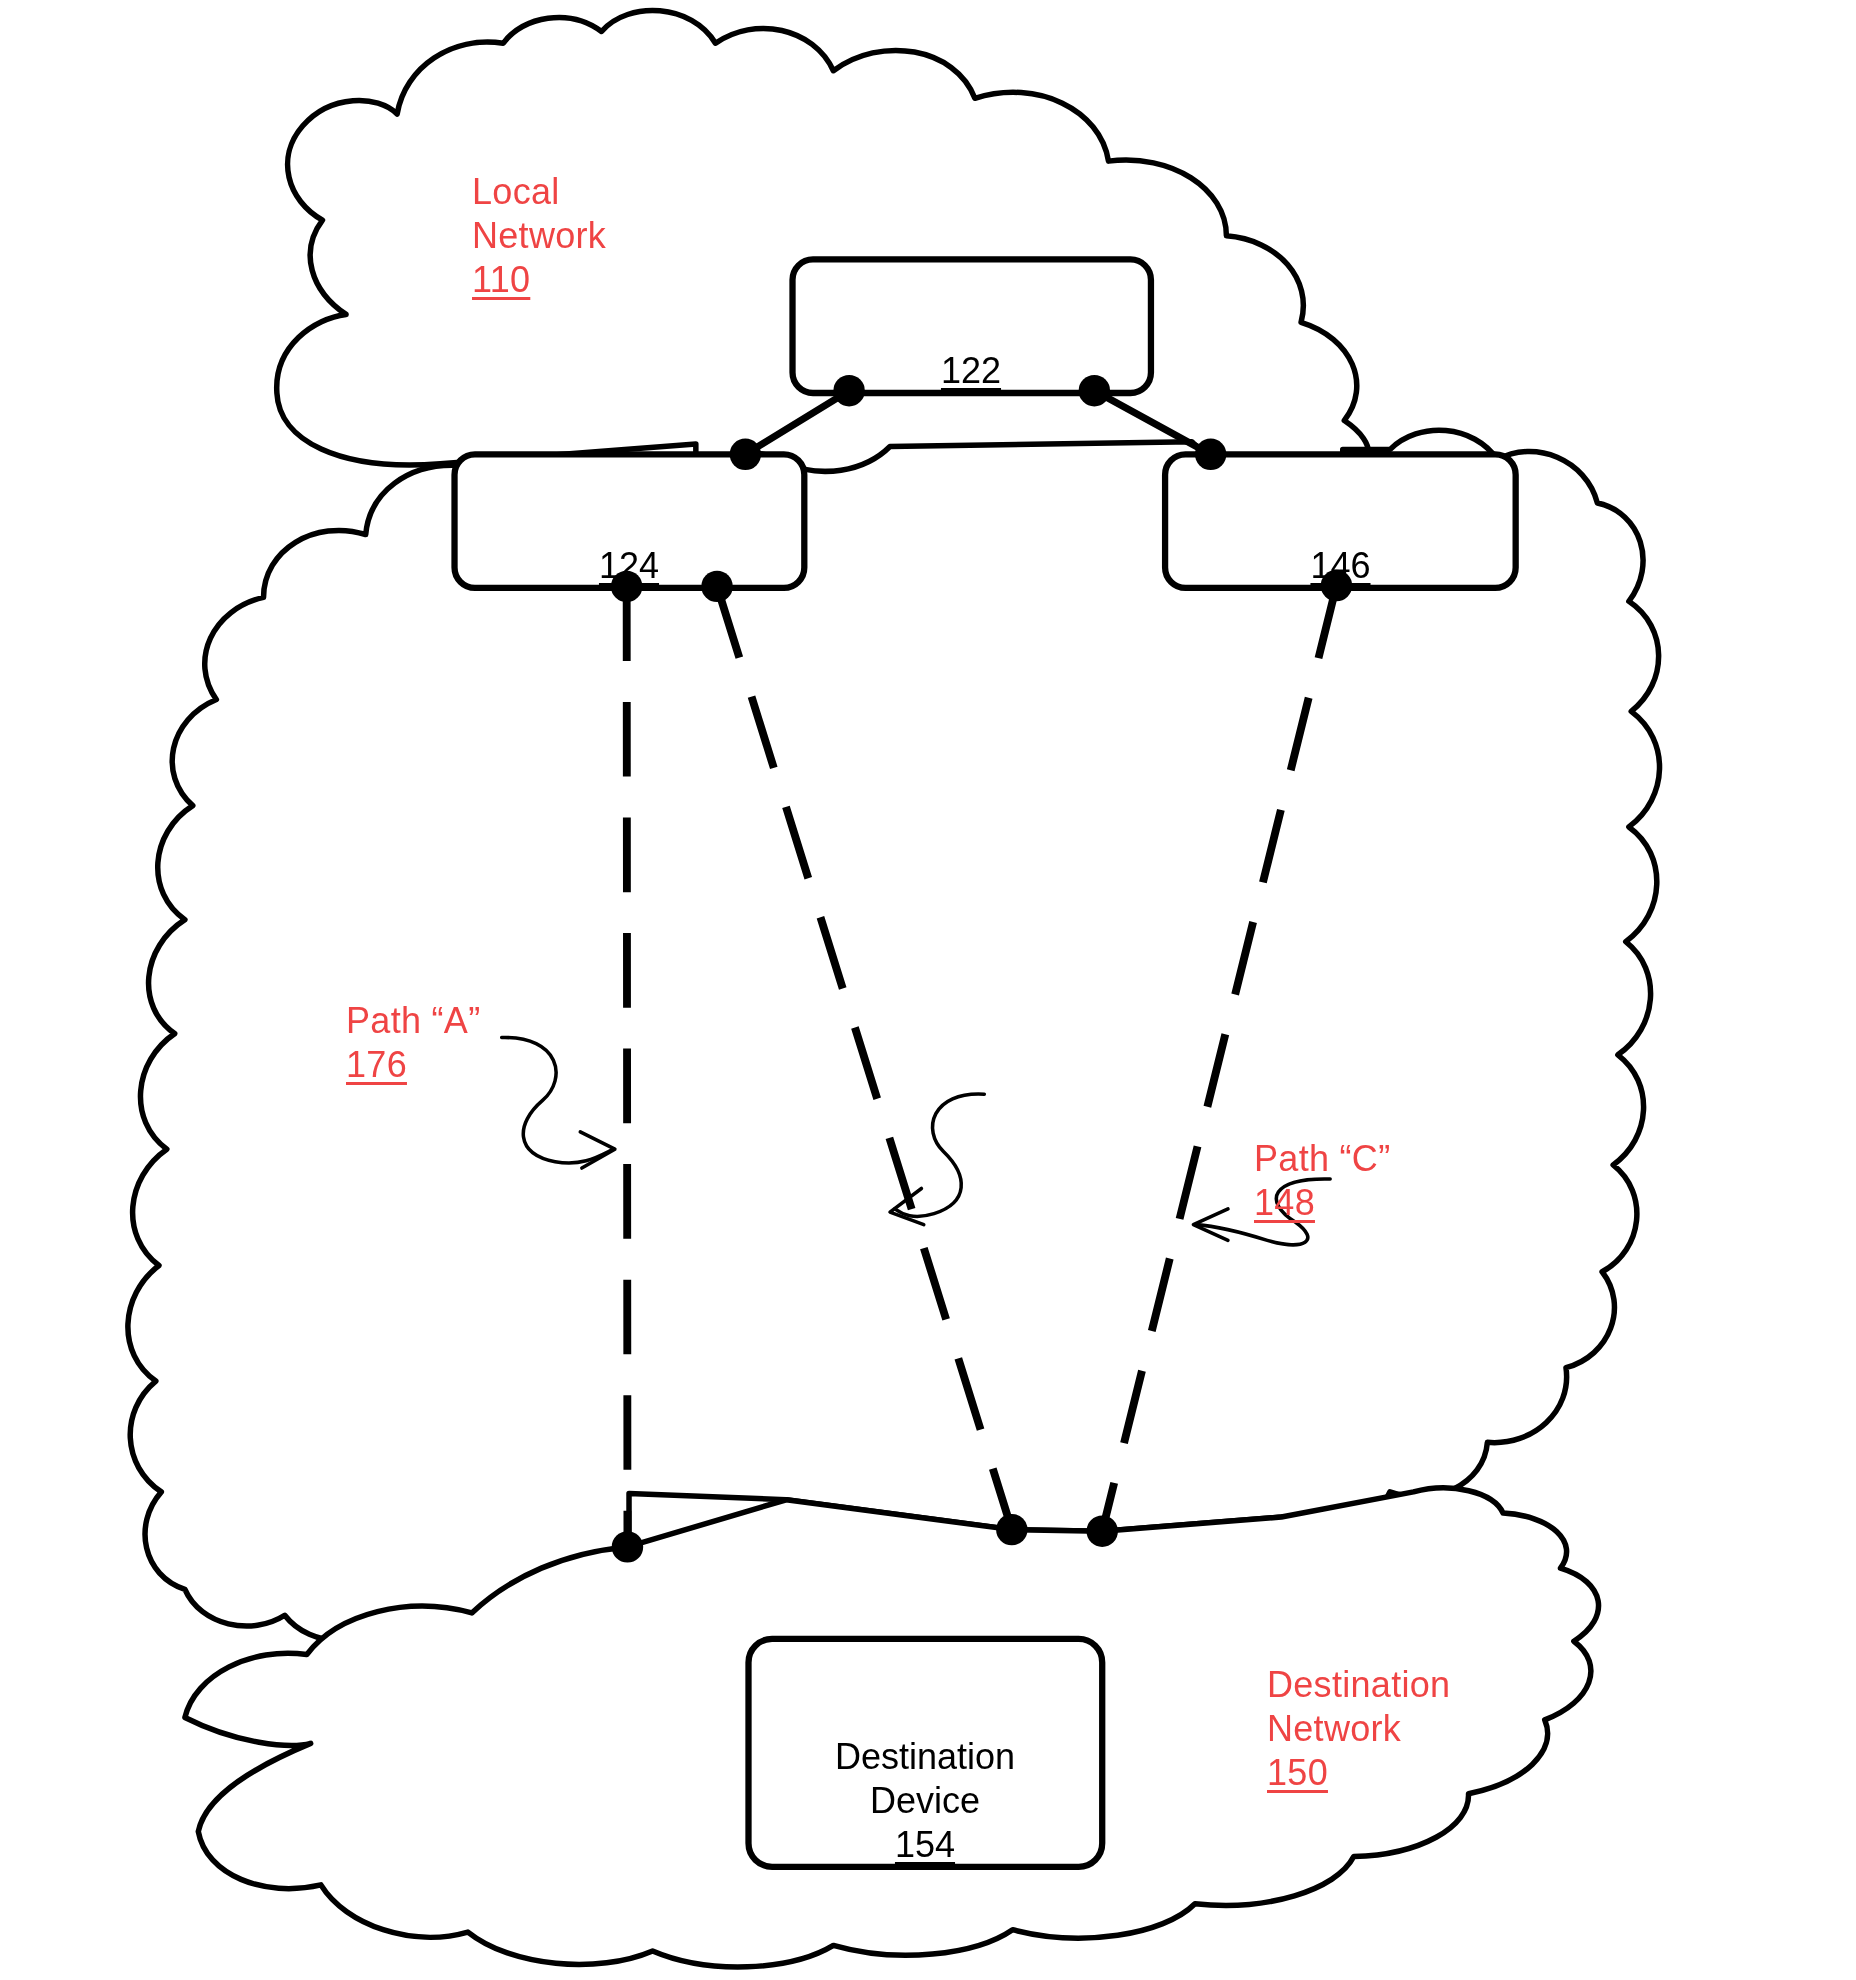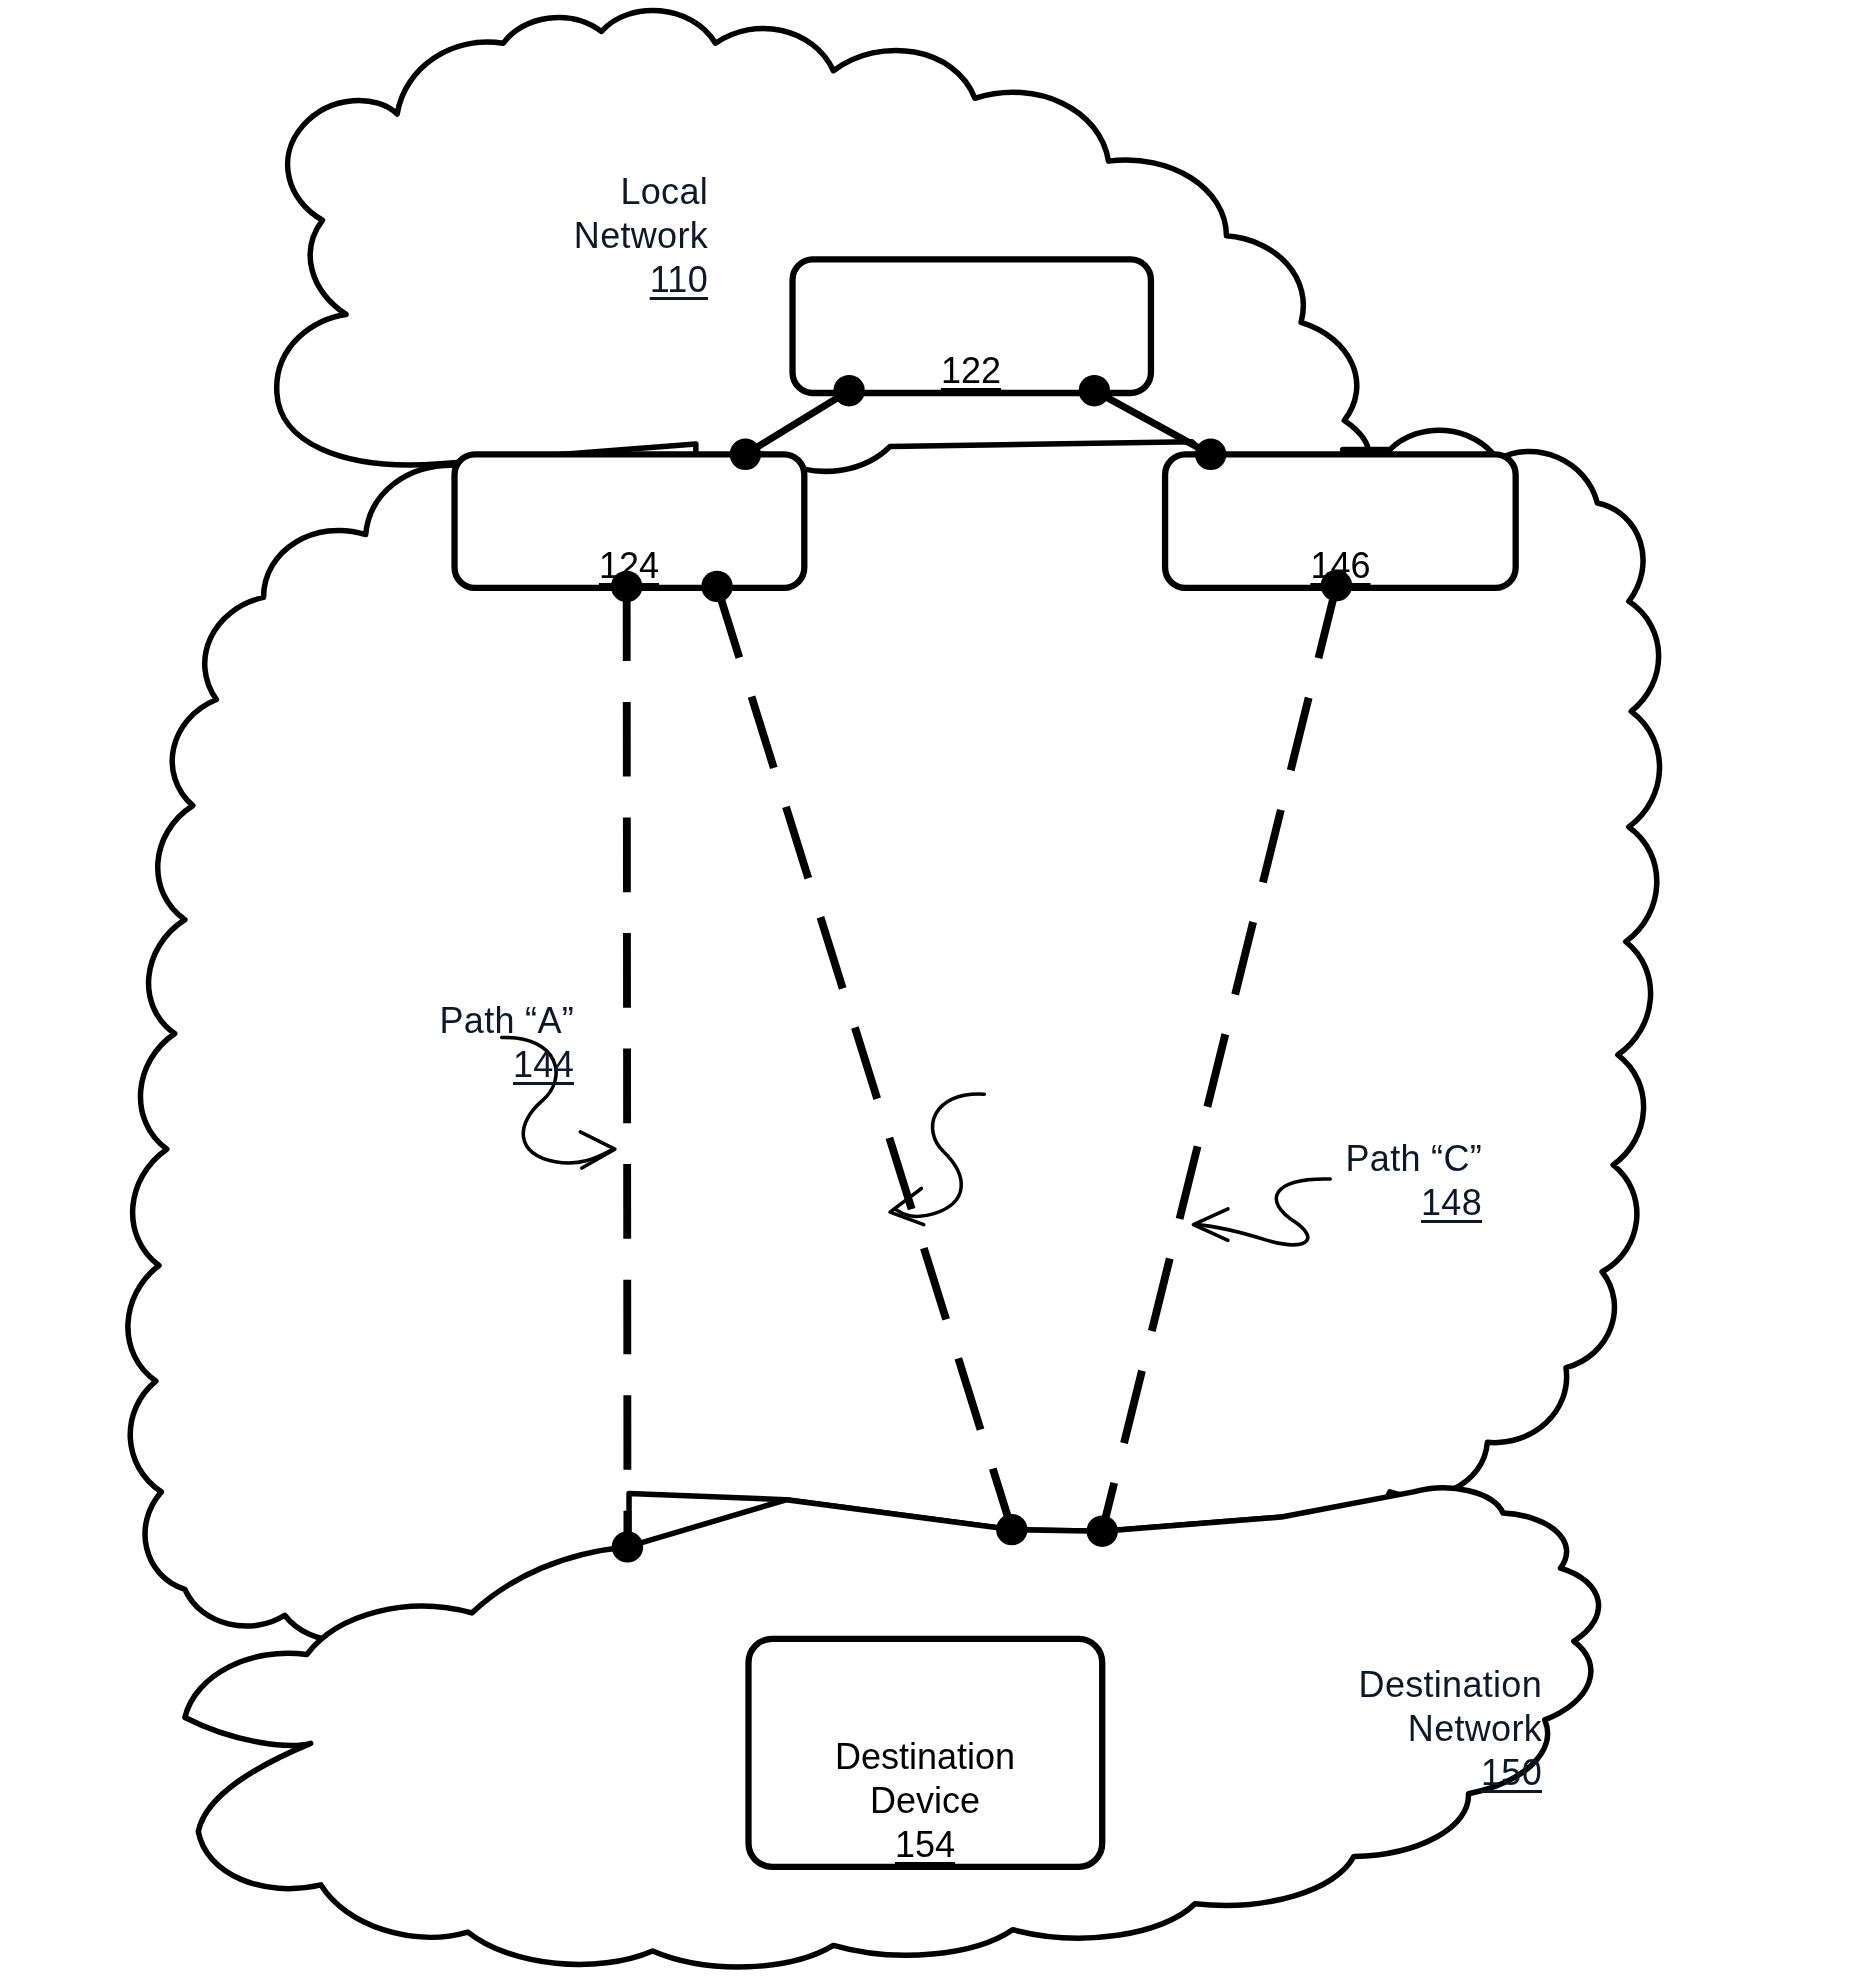"Local" .fig-label { color: #0f172a -> #ef4444; text-align: right -> left }
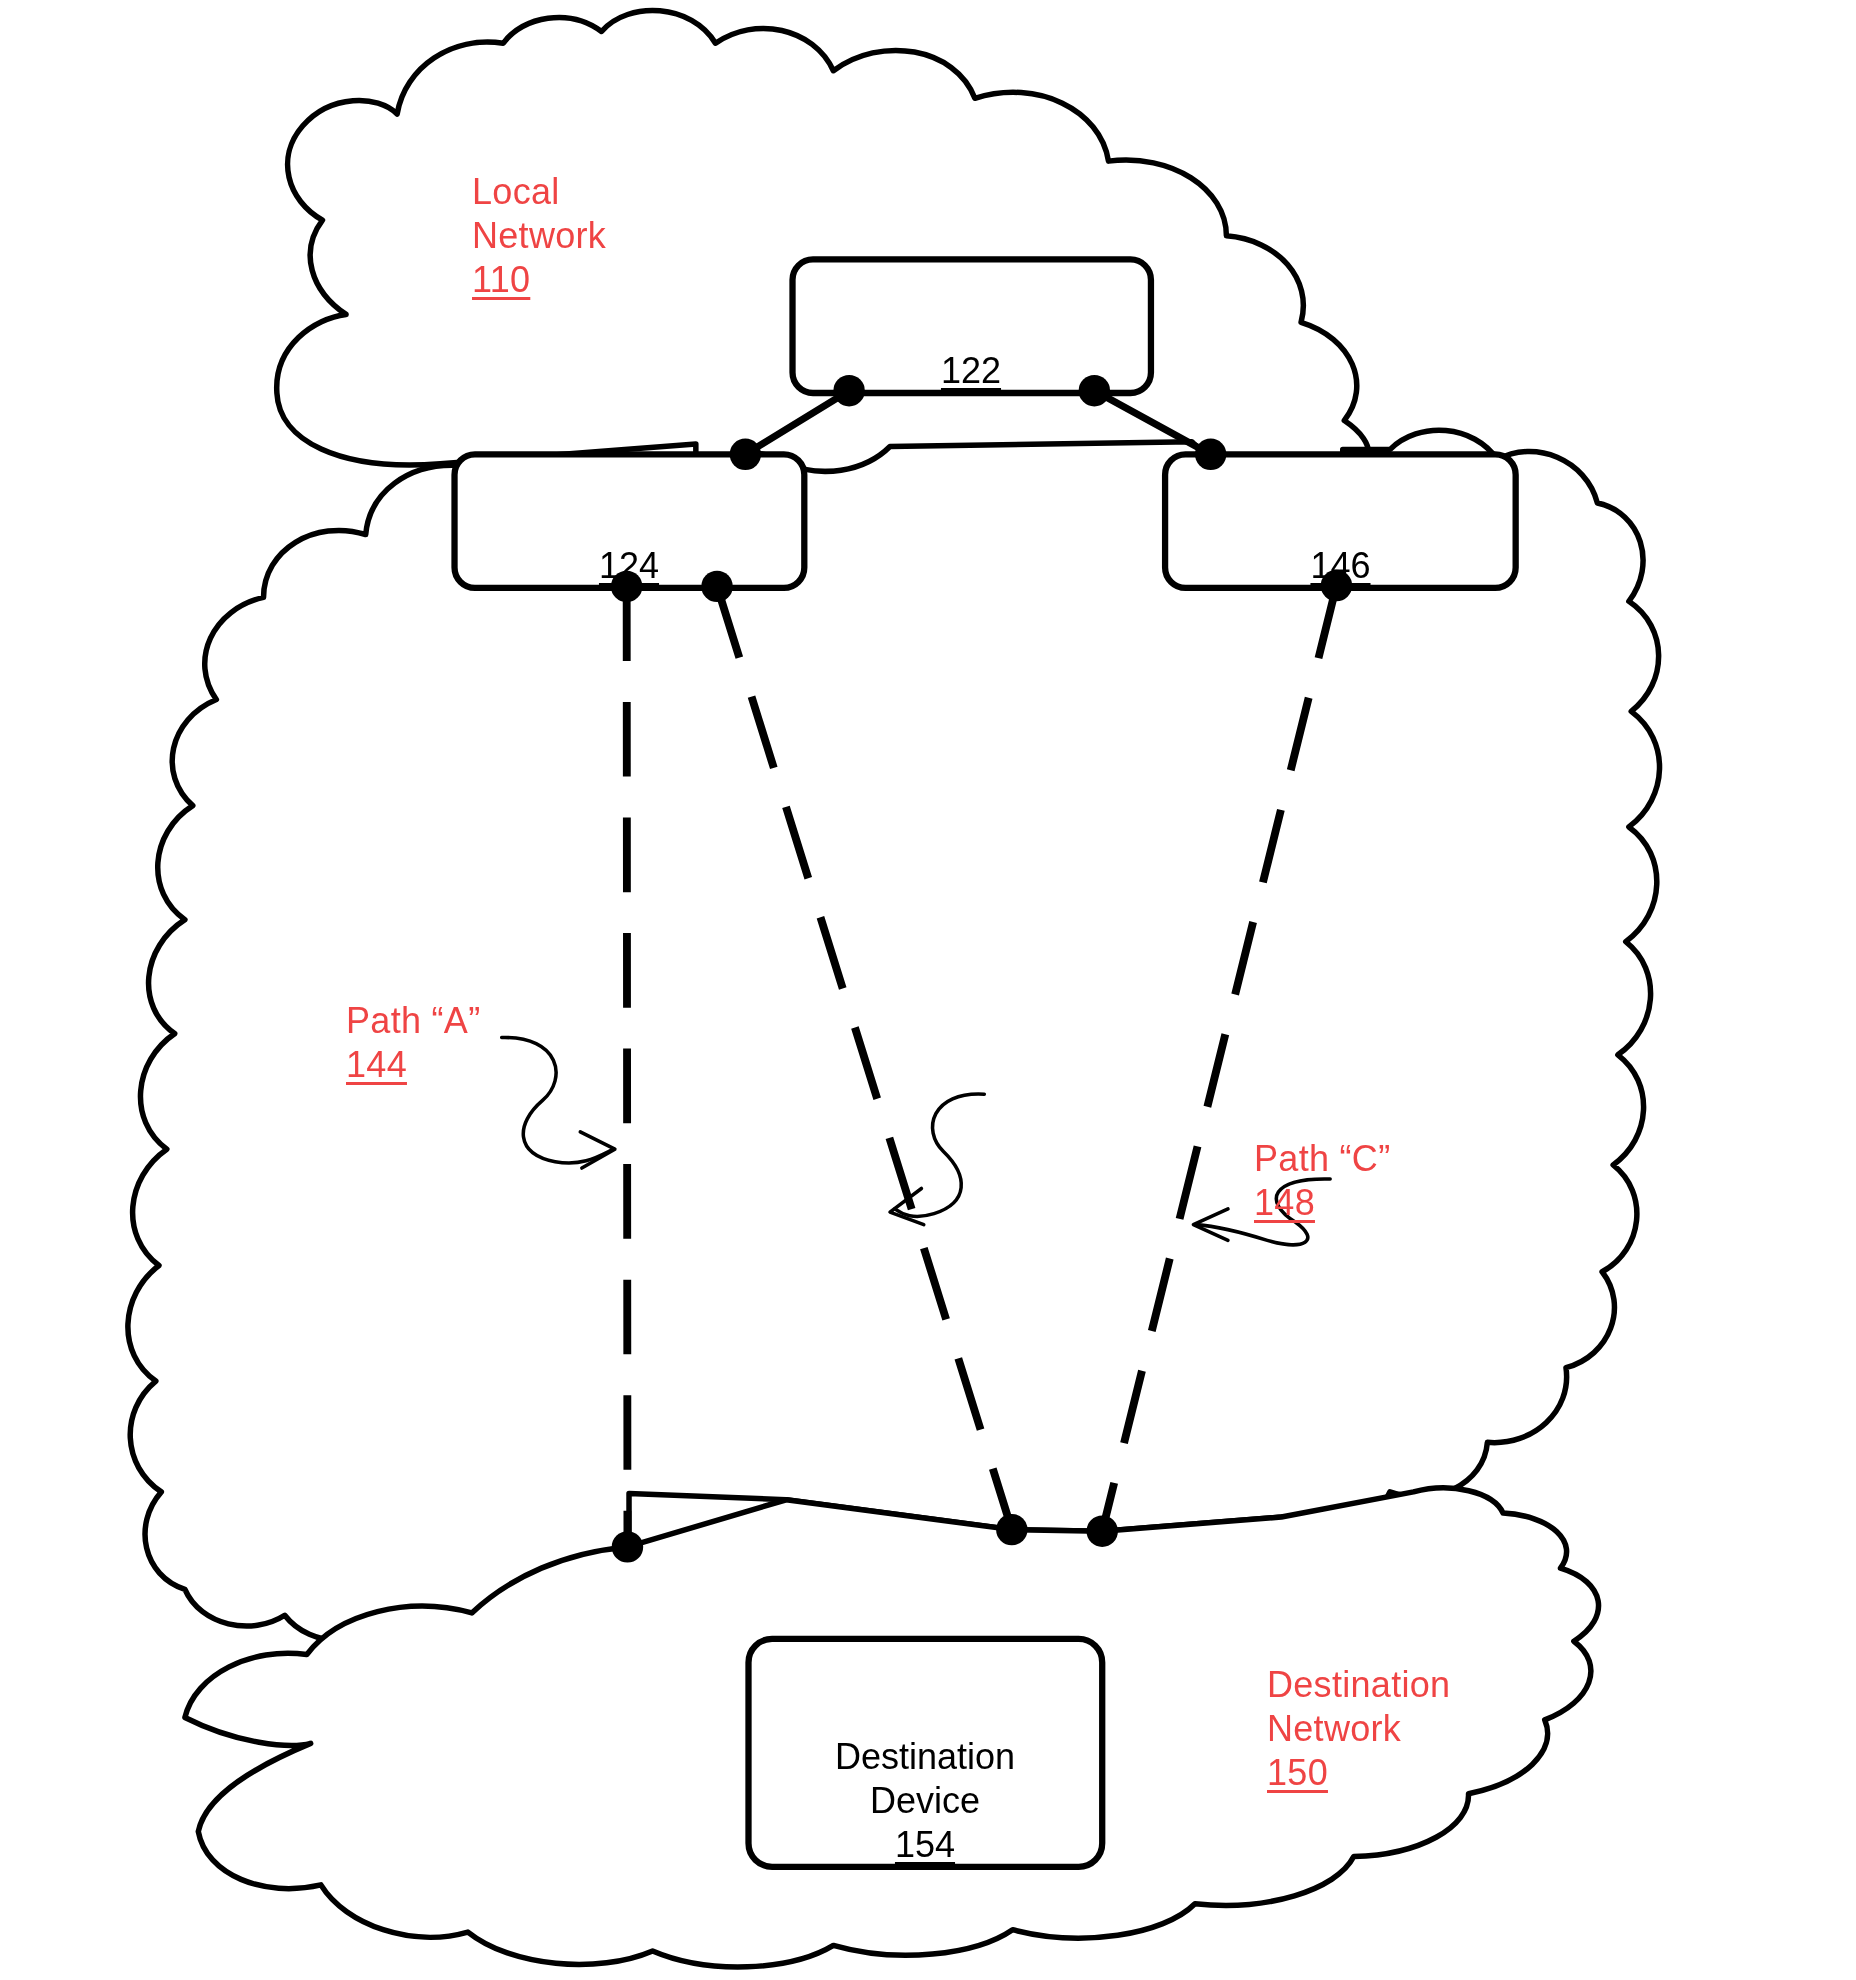"144" div.ref { text: 144 -> 176 }
